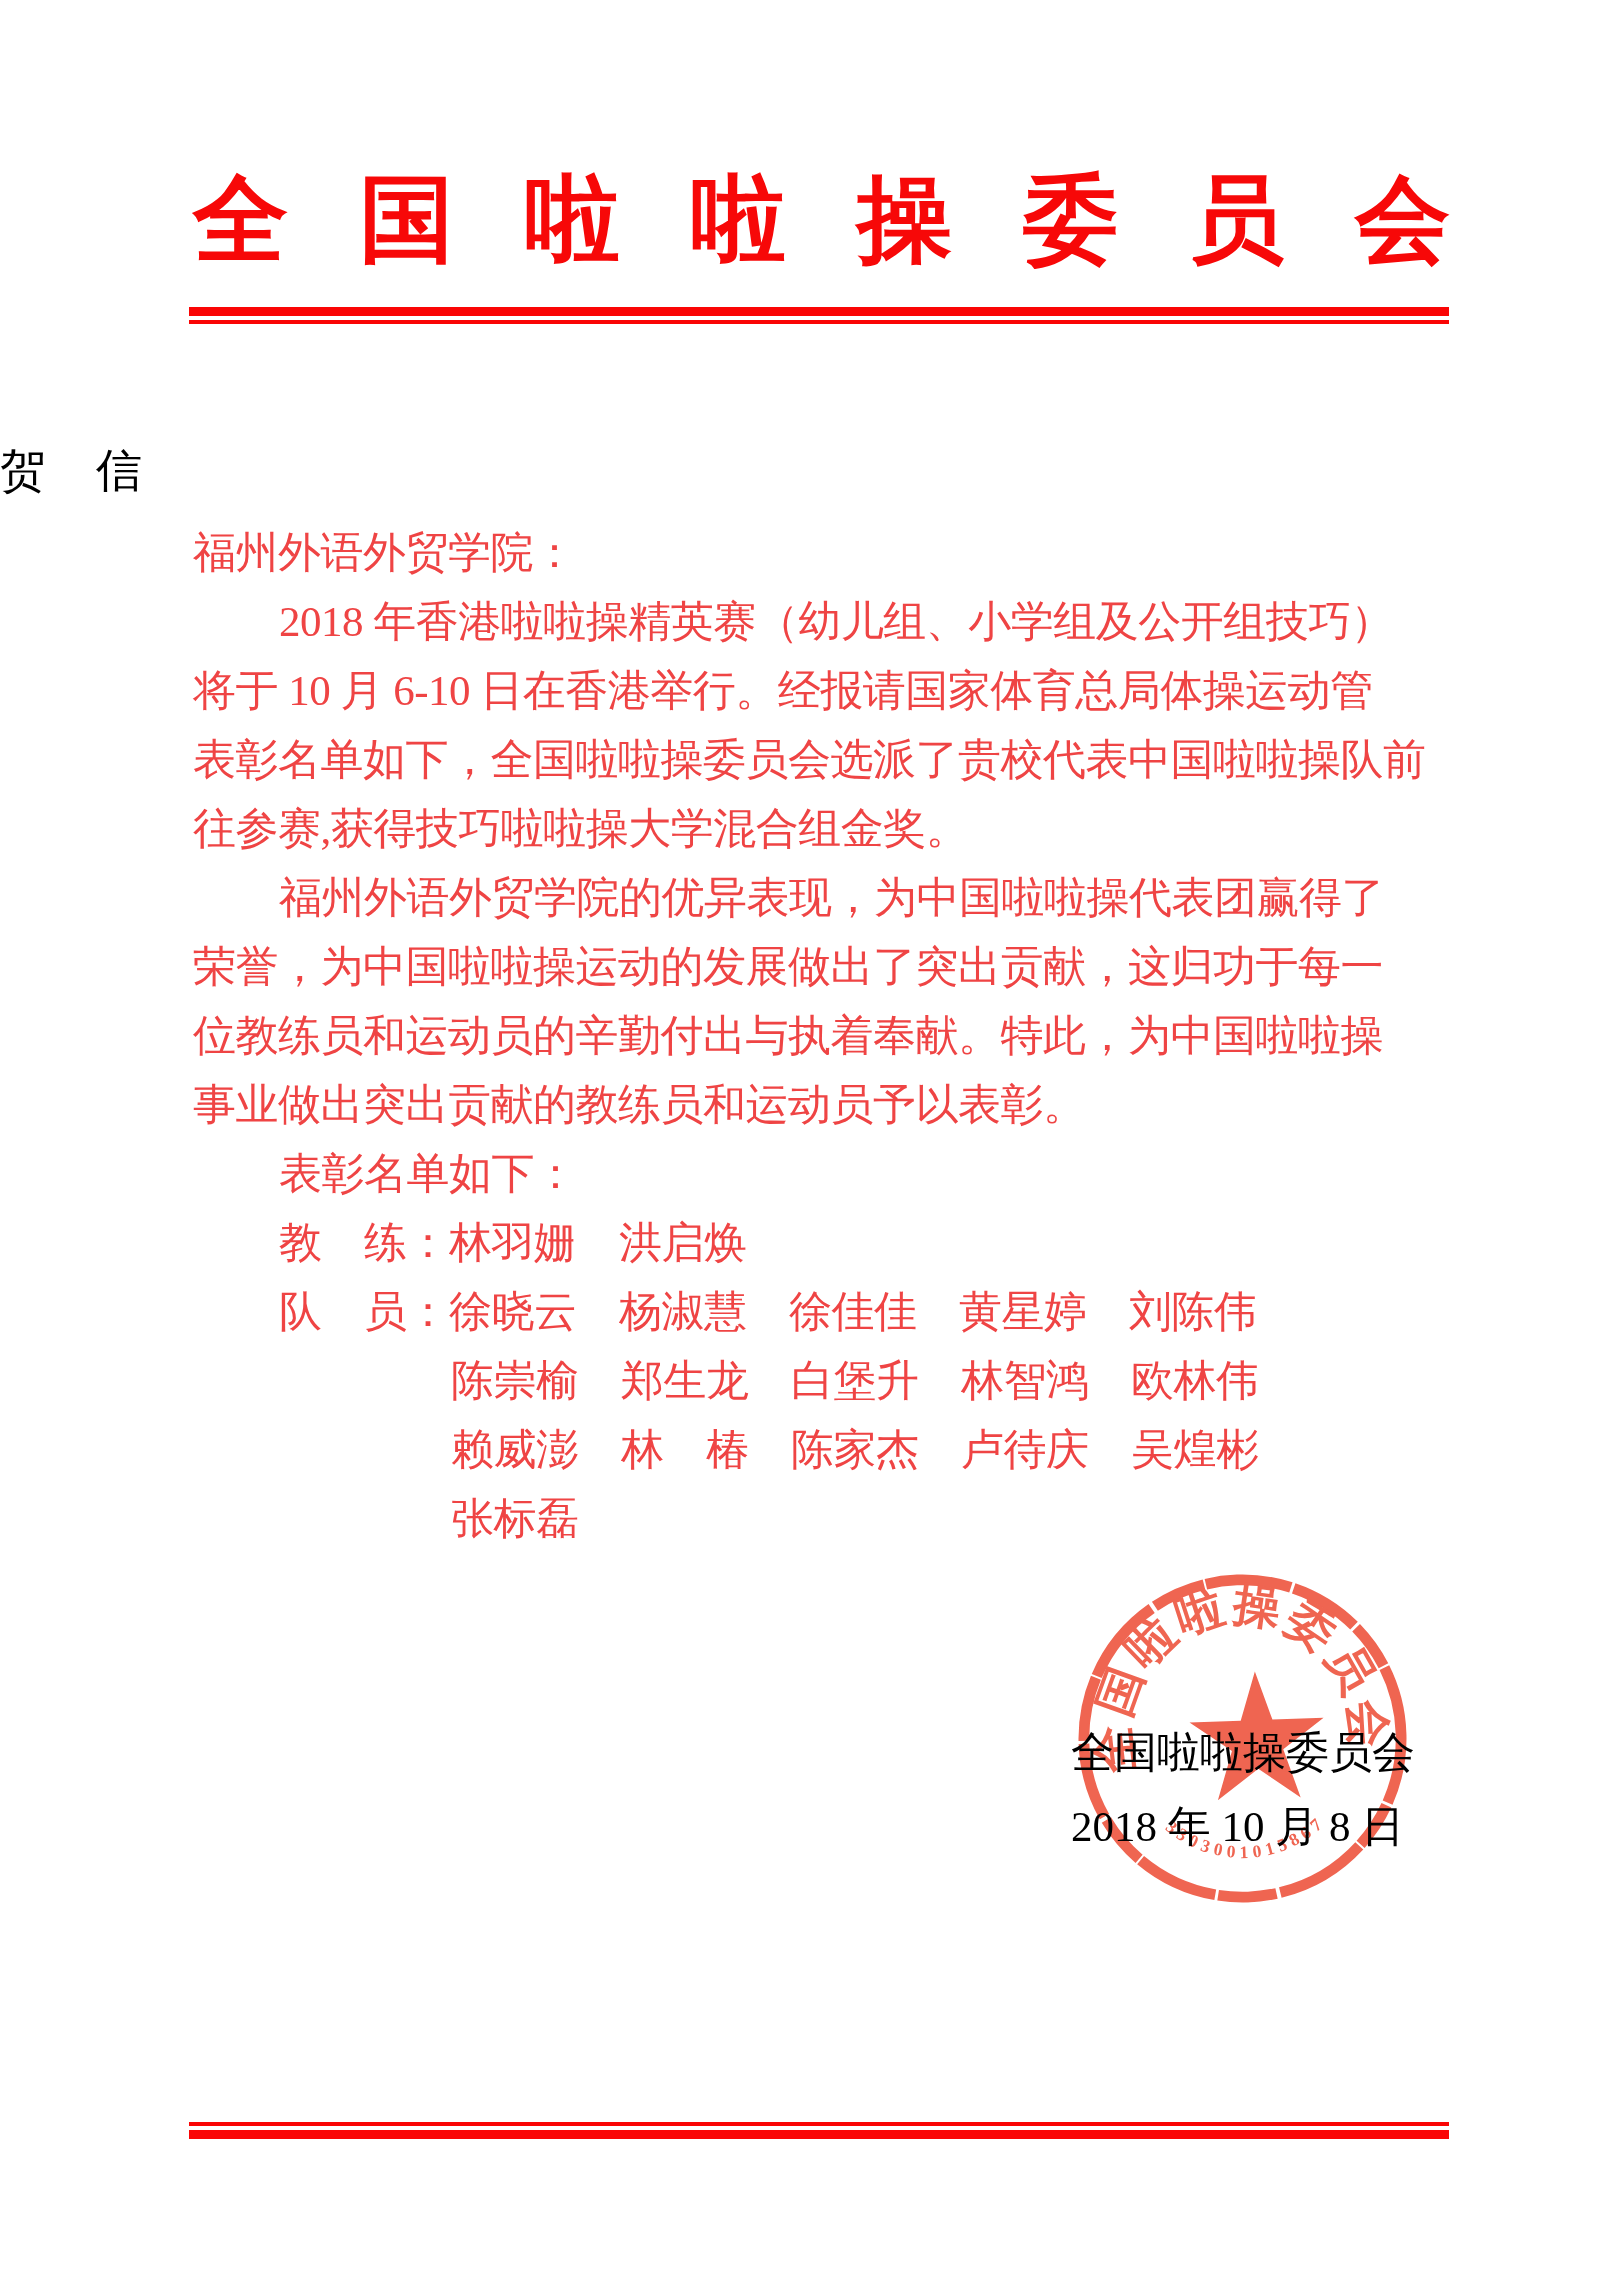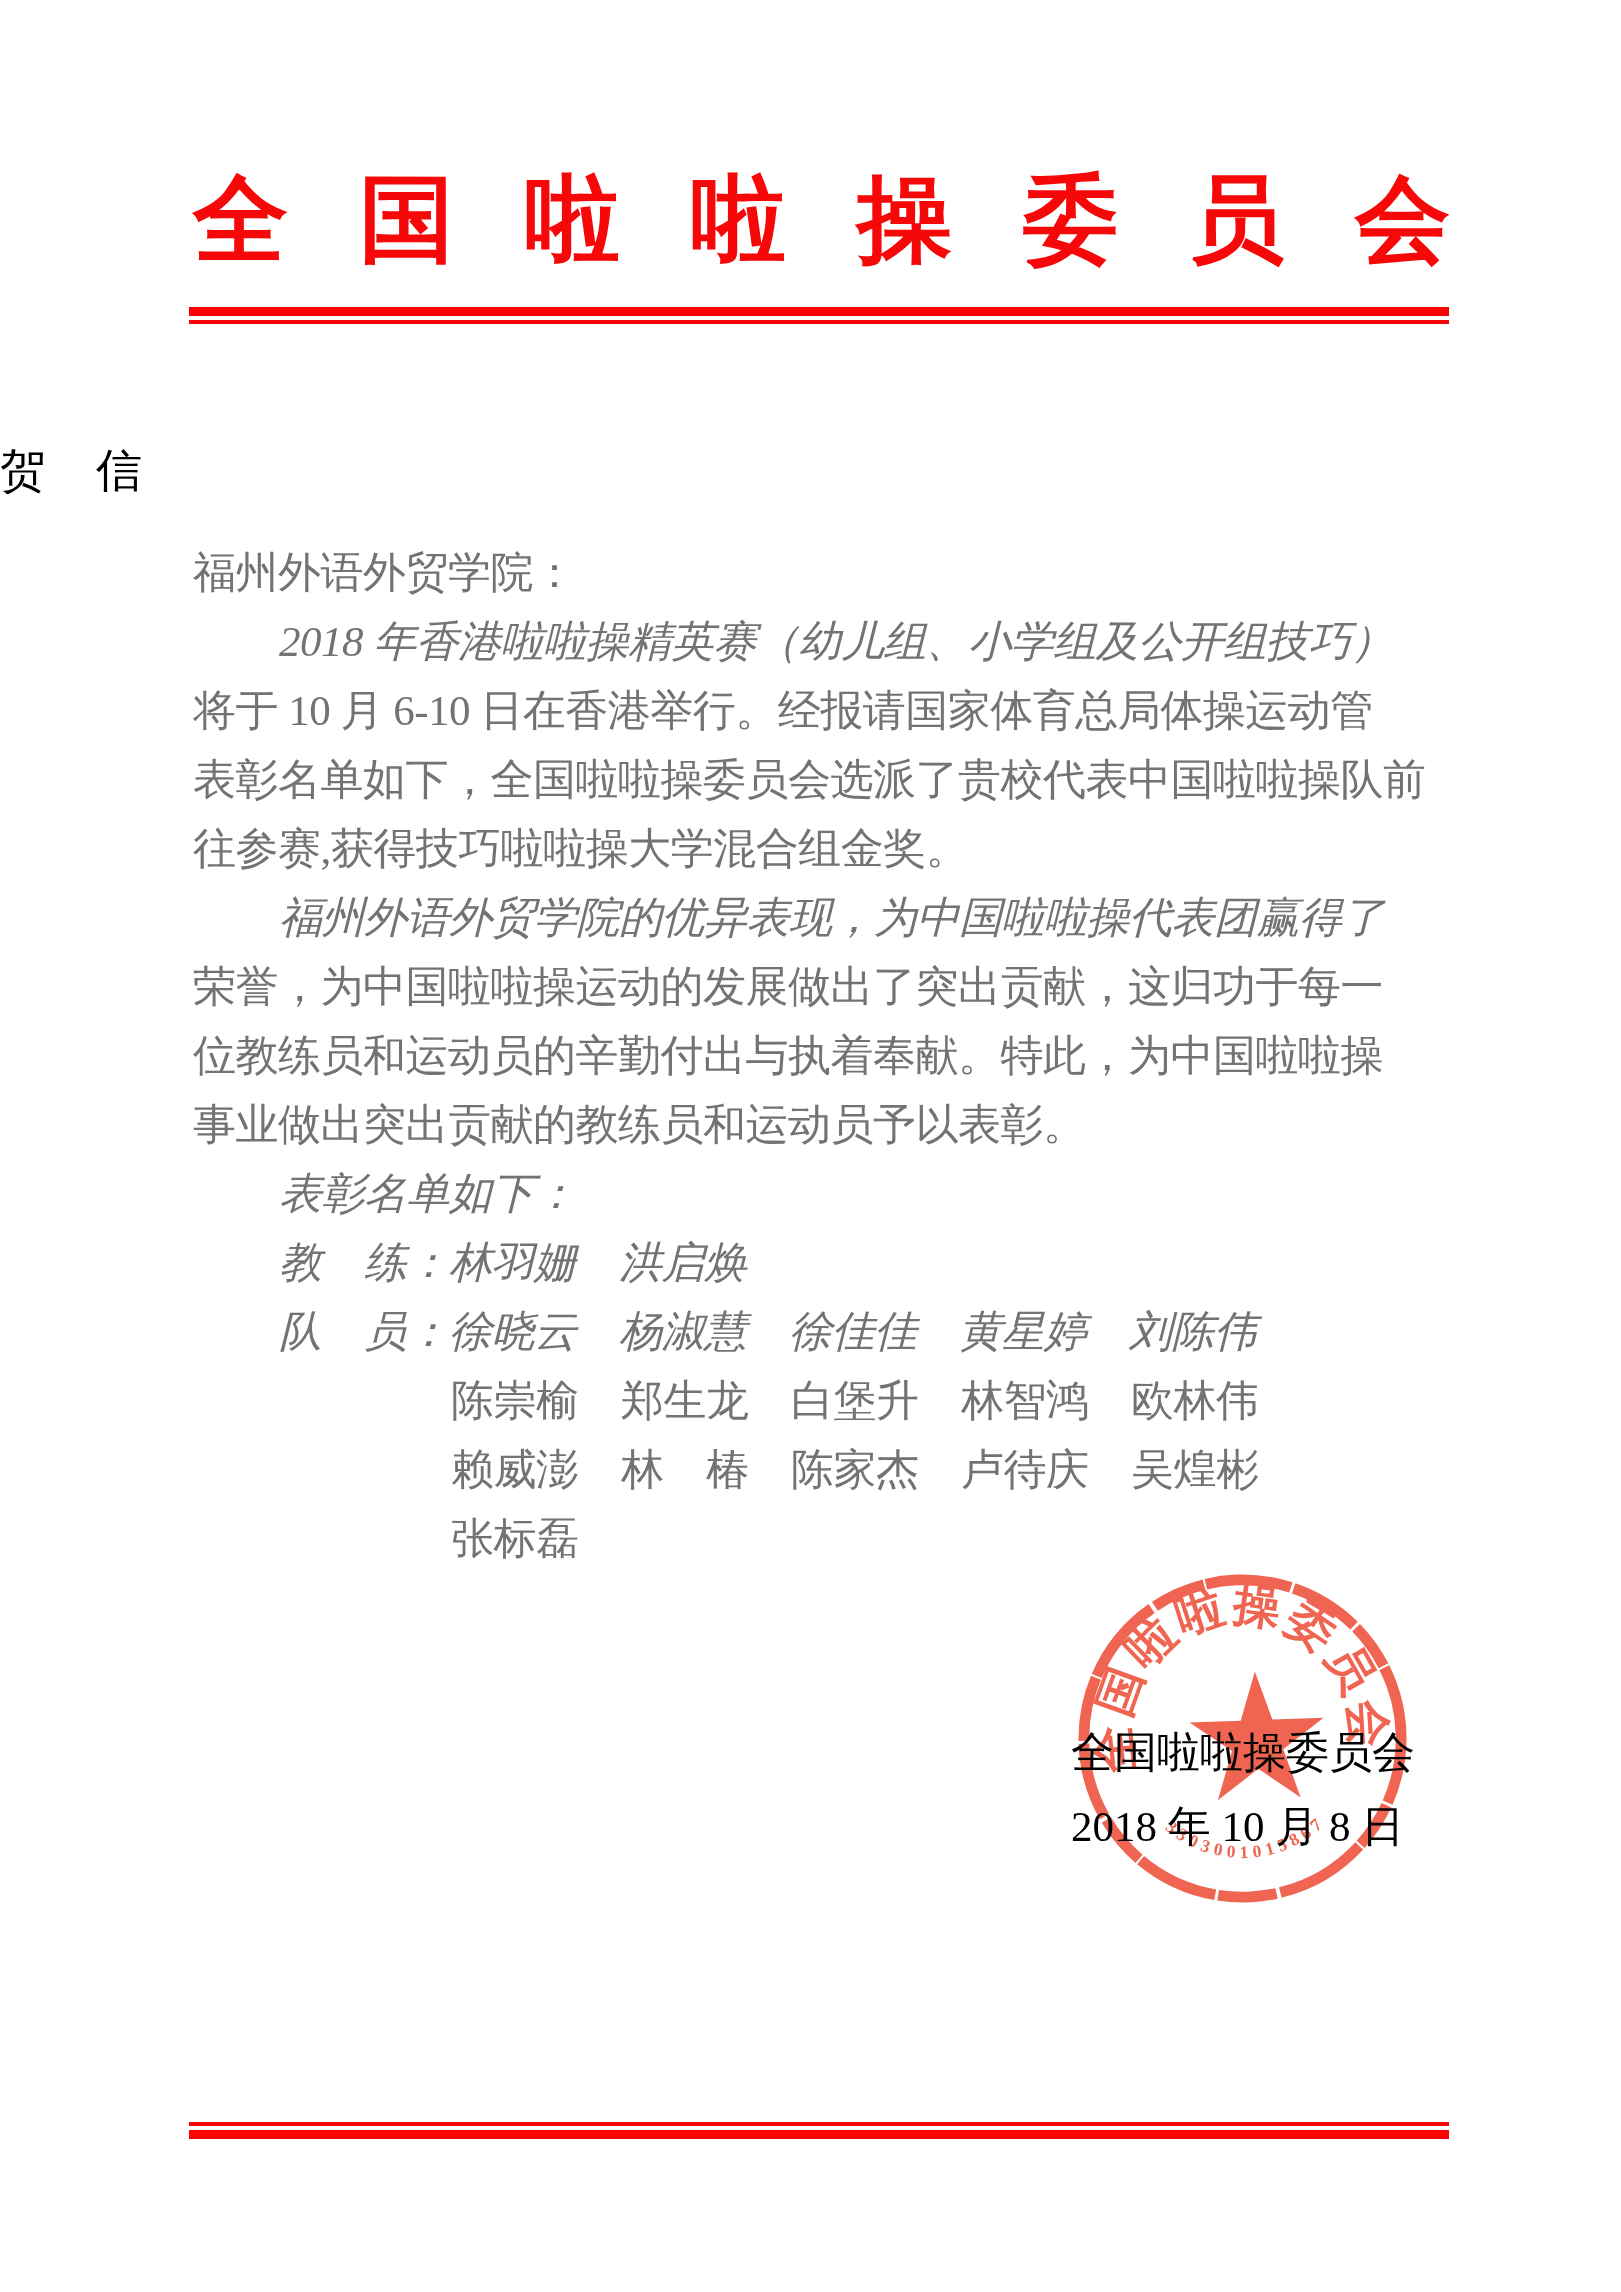"福州外语外贸学院：" .body-text { color: #737373 -> #ef4444; top: 538px -> 518px }
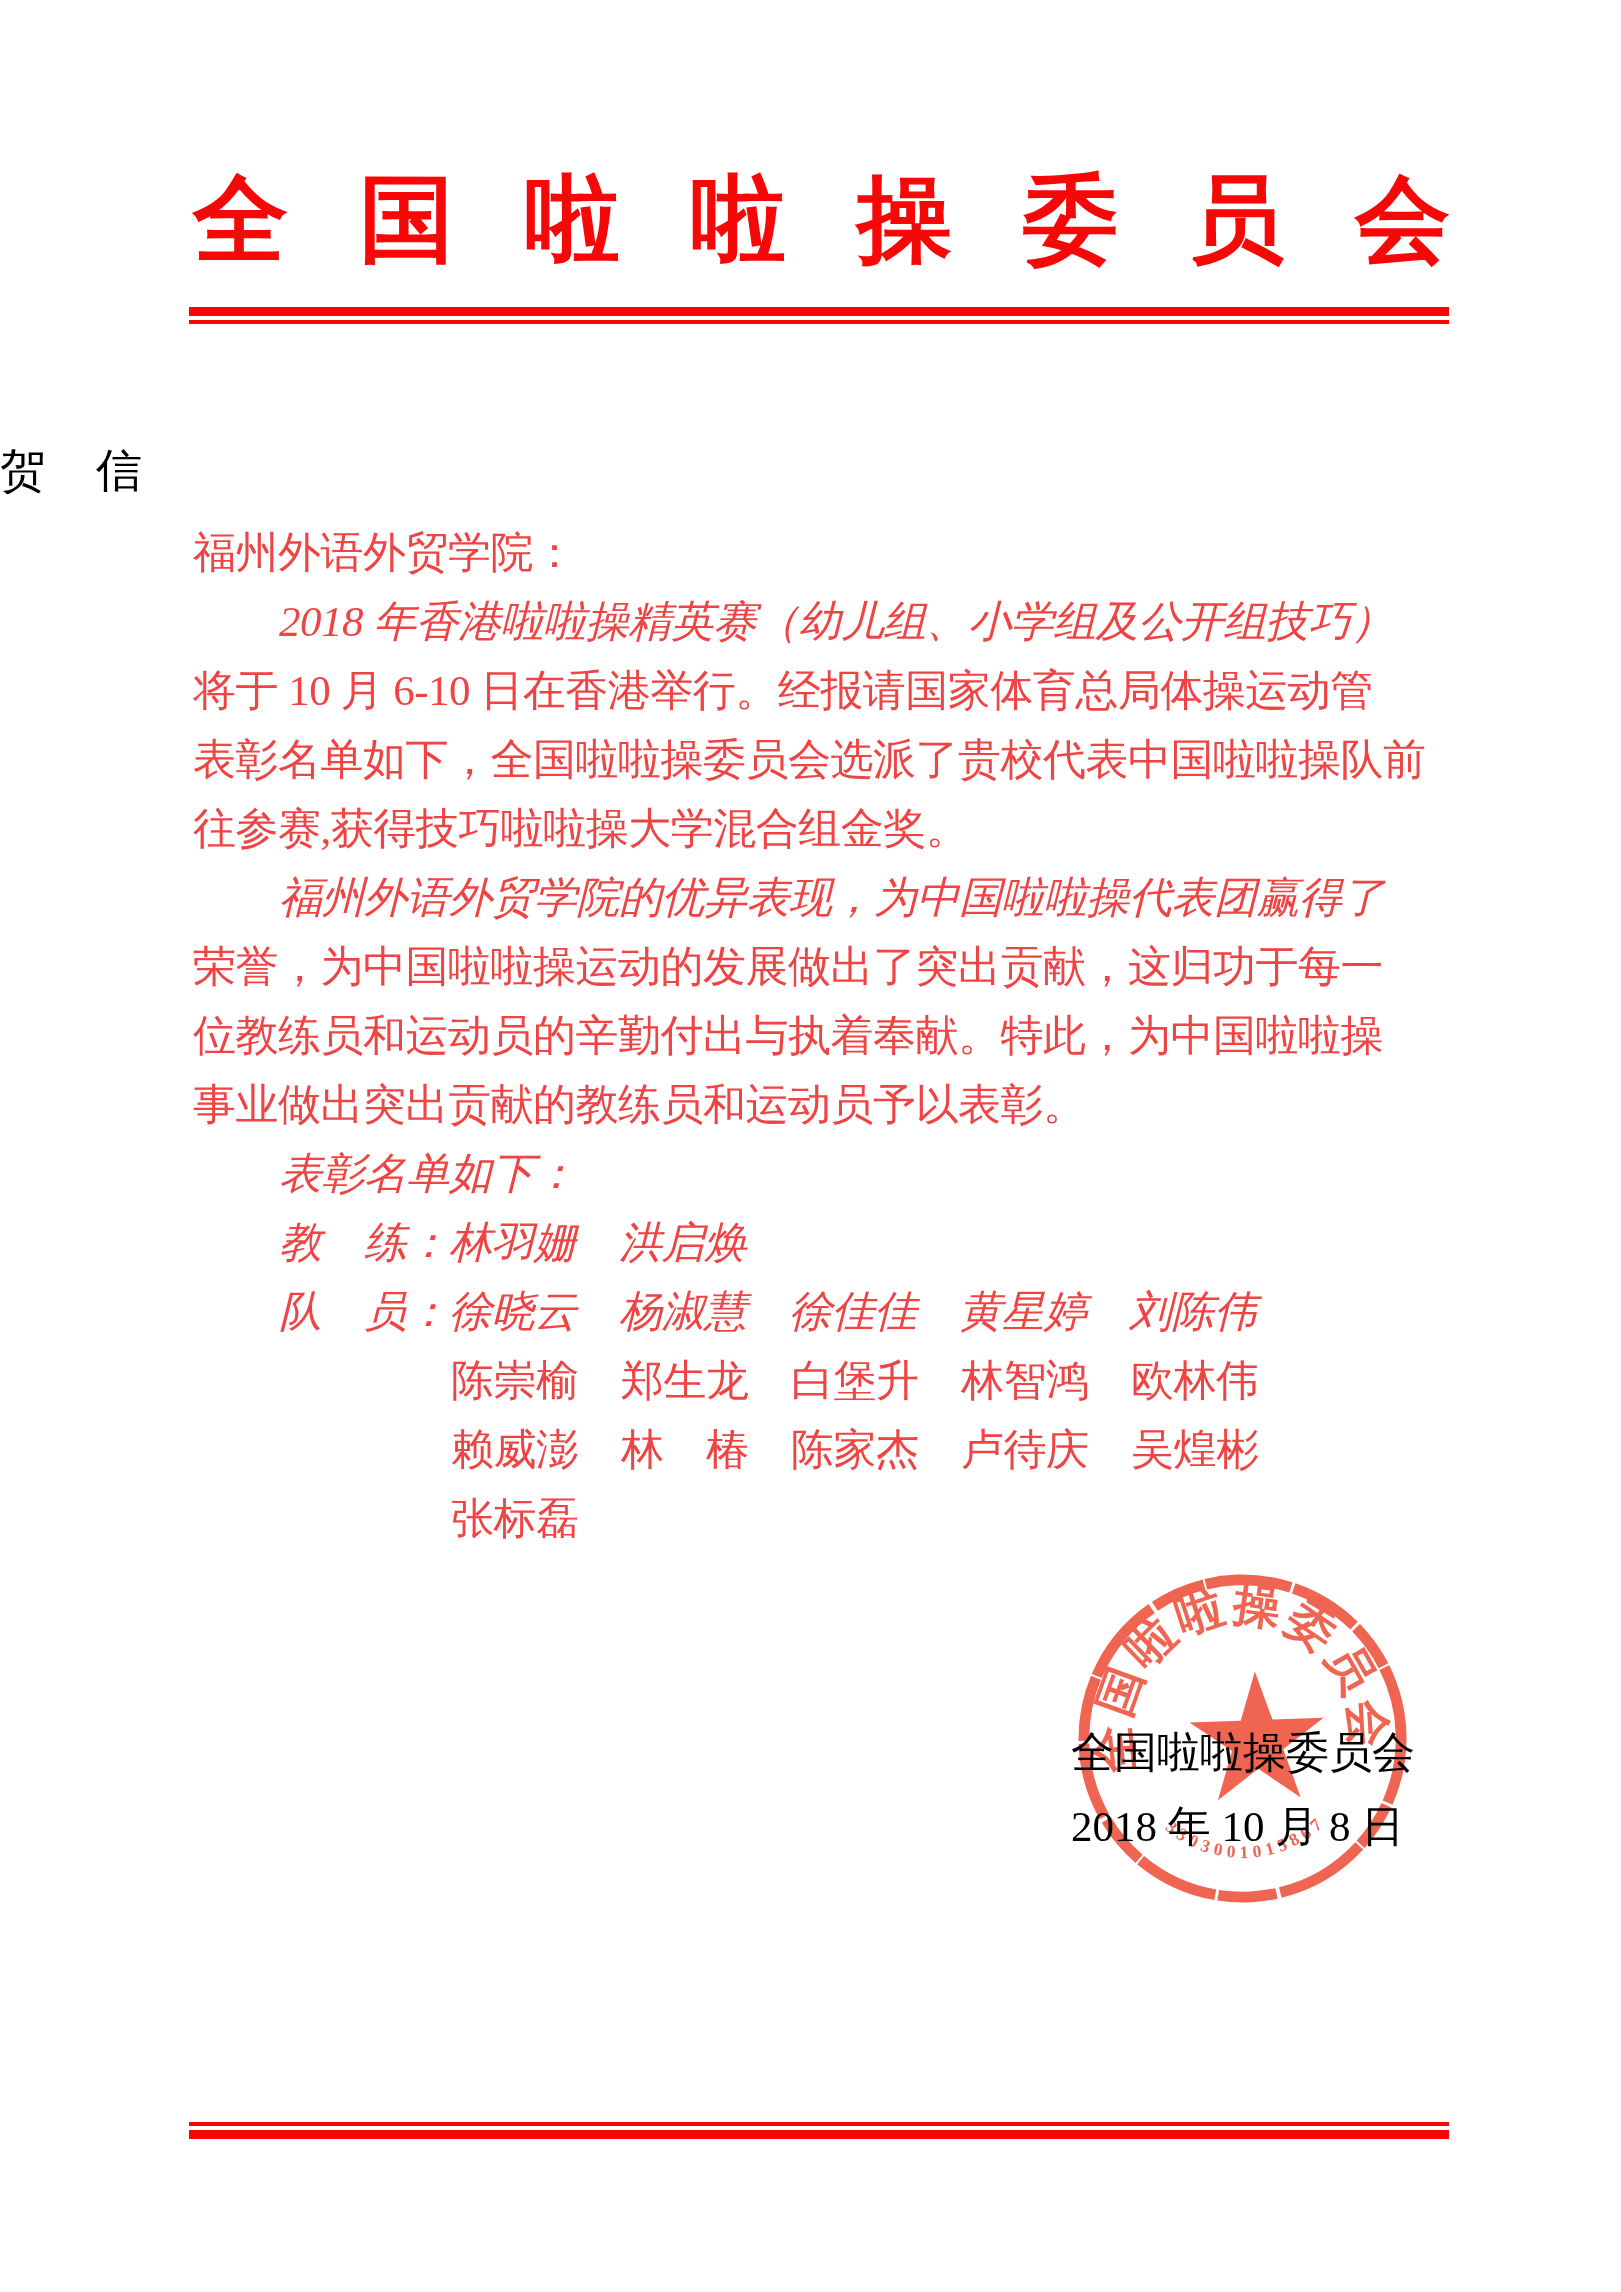"2018 年香港啦啦操精英赛（幼儿组、小学组及公开组技巧）" .line.indent { font-style: italic -> none }
